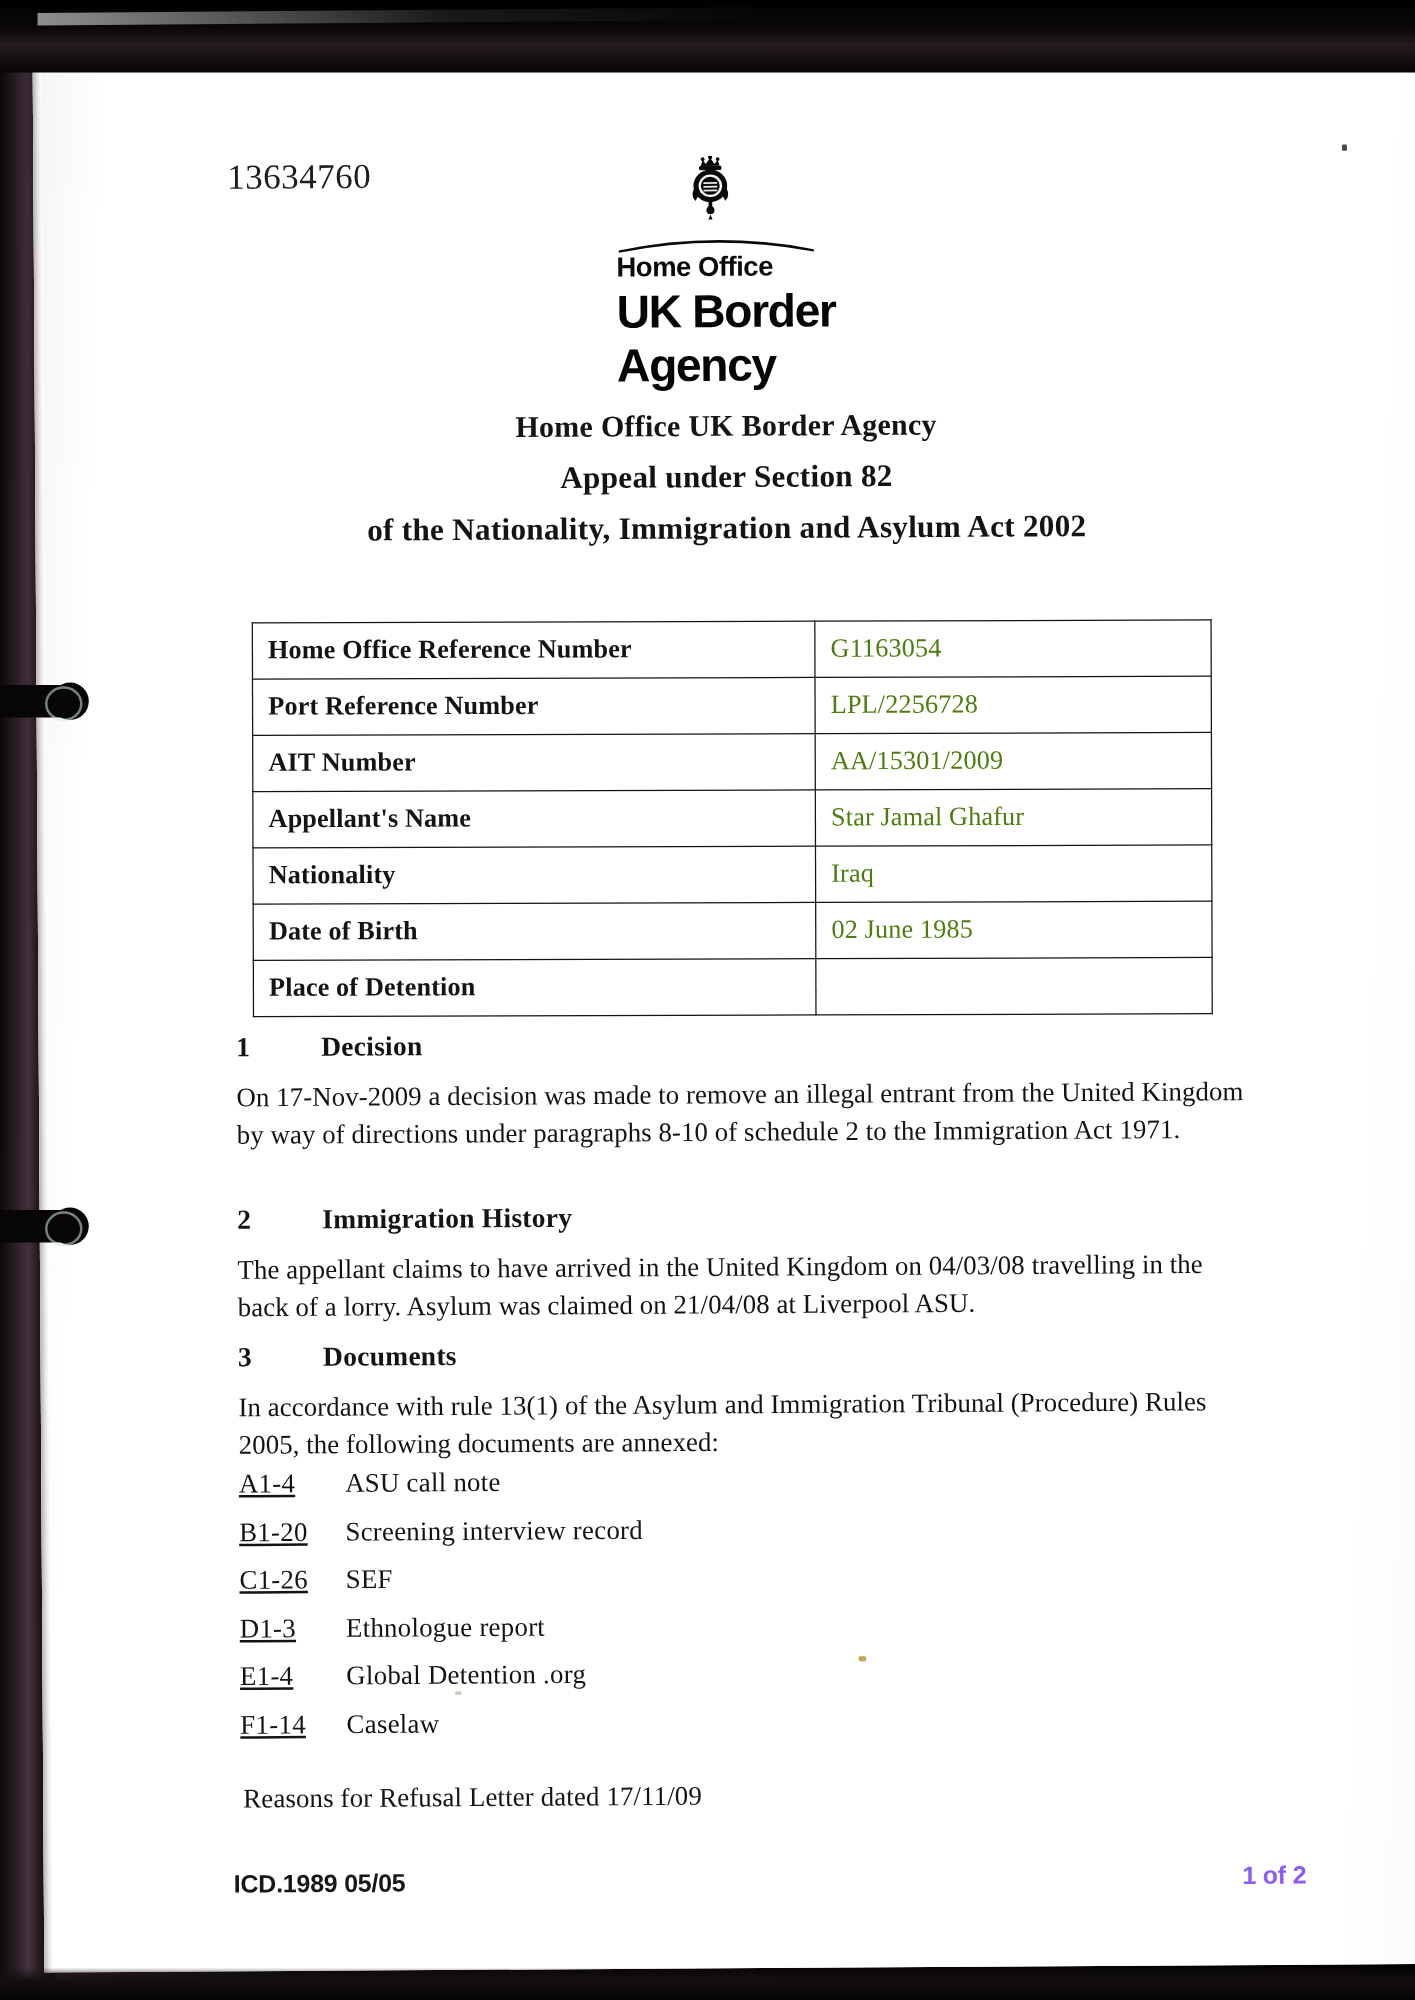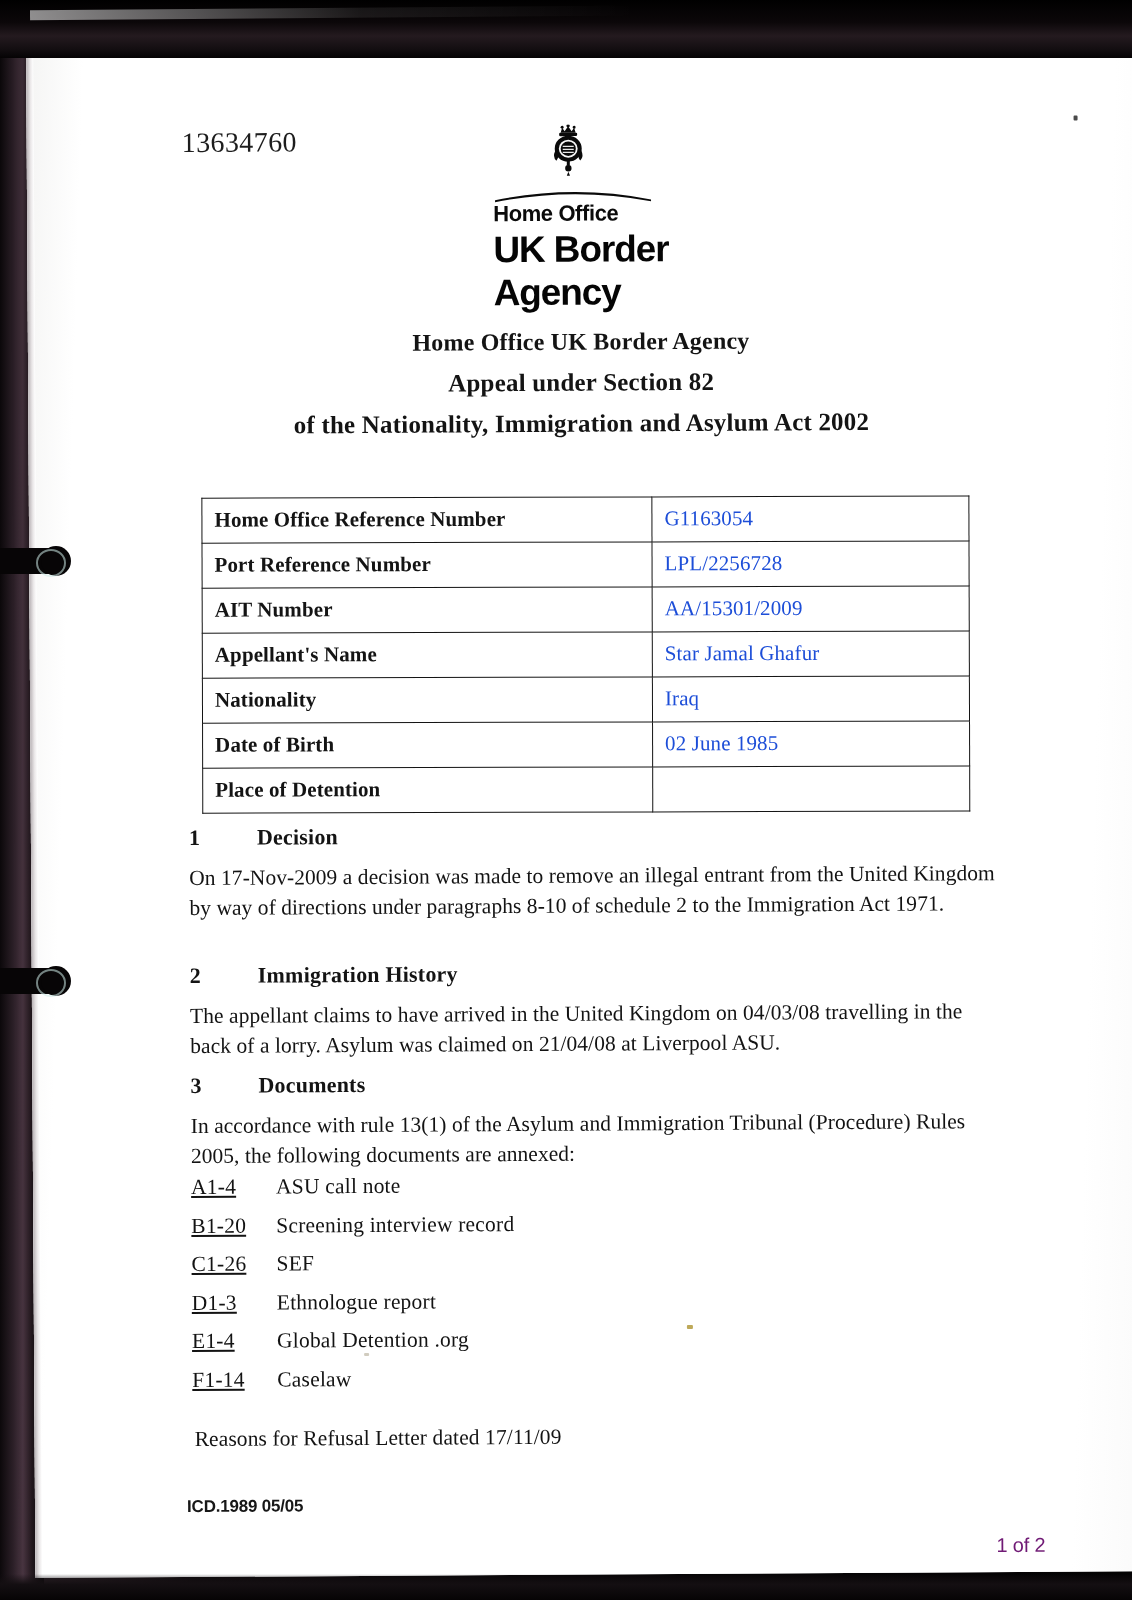"G1163054" .ref-table td.v { color: #1d4ed8 -> #4d7c0f }
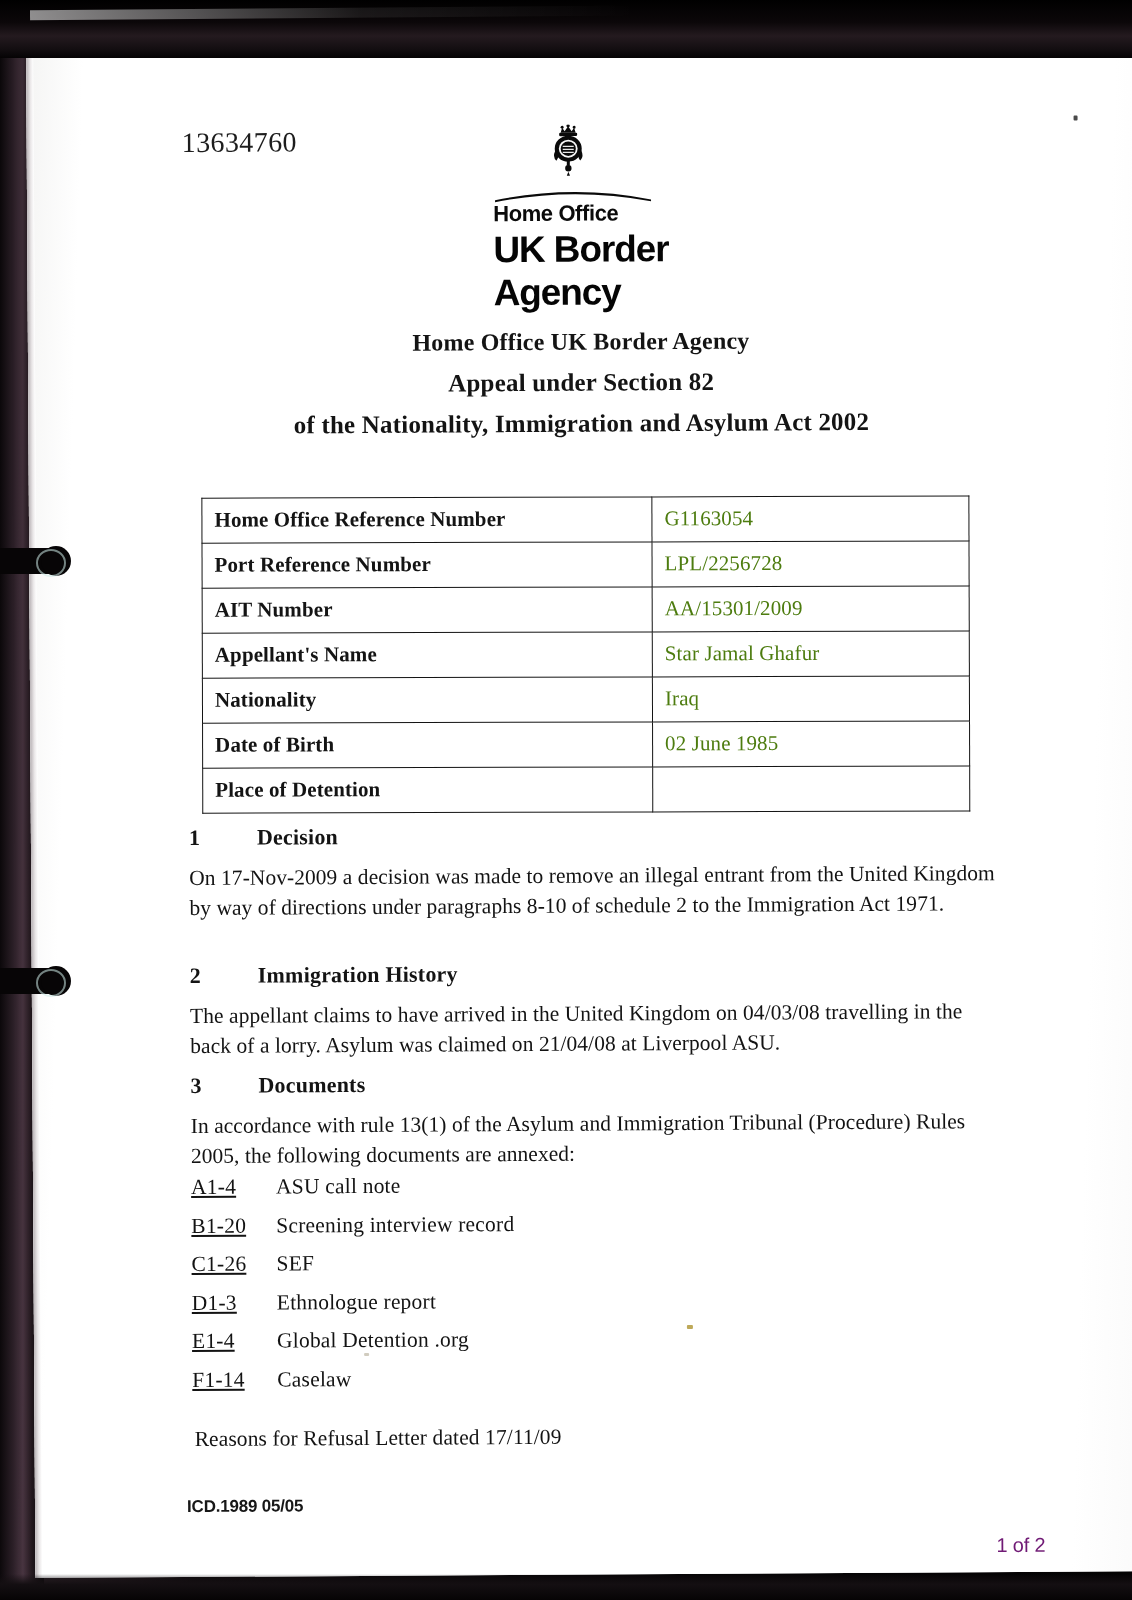"ICD.1989 05/05" .footer-left { font-size: 17px -> 20px }
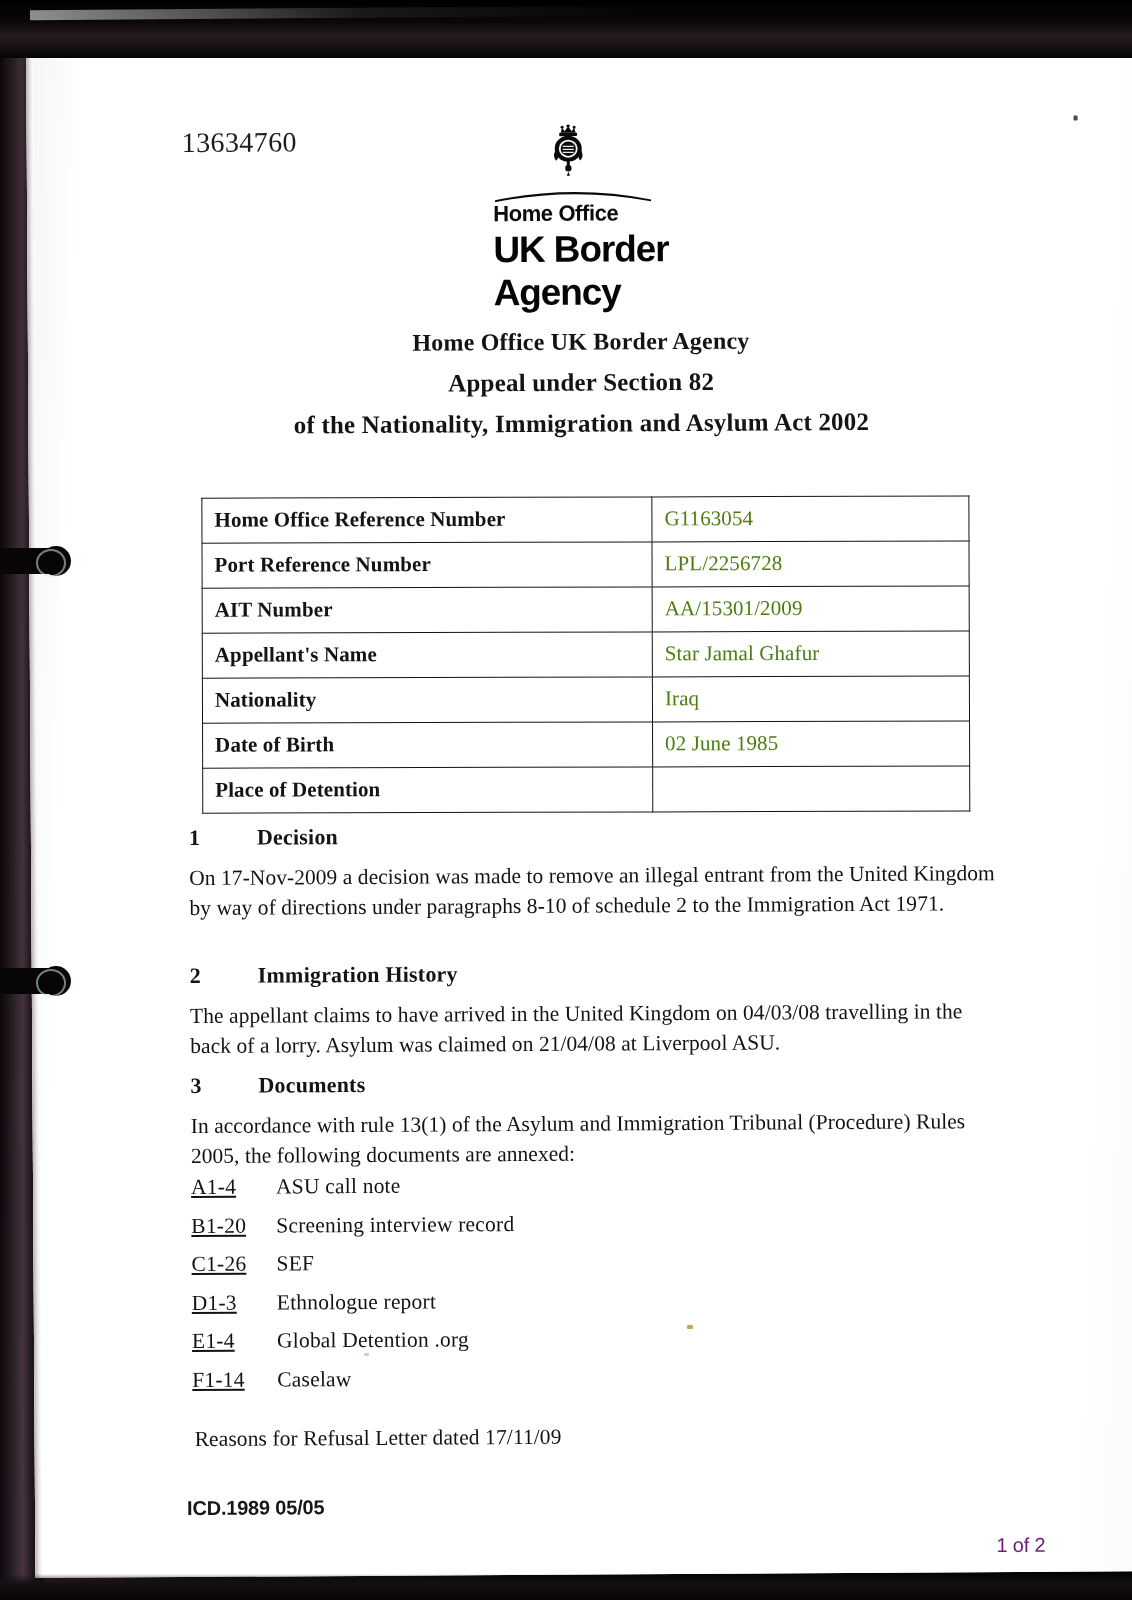"1 of 2" .footer-right { color: #701a75 -> #8b5cf6; font-weight: 400 -> 700; margin-top: 44px -> none }
